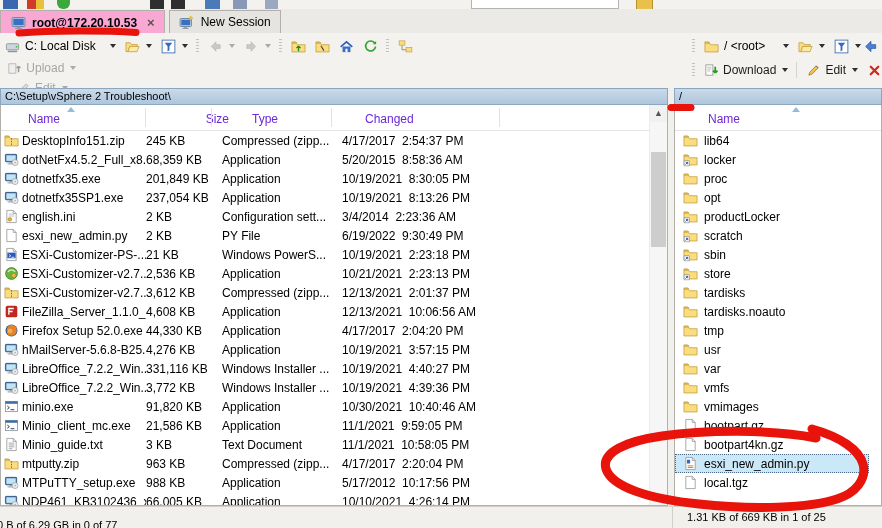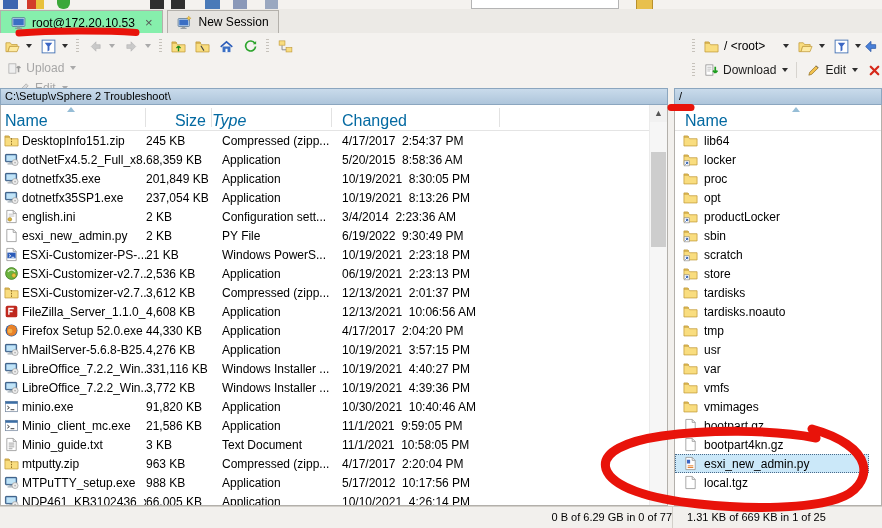"root@172.20.10.53" .tab.active { background: #86efac -> #f9a8d4; font-weight: none -> bold }
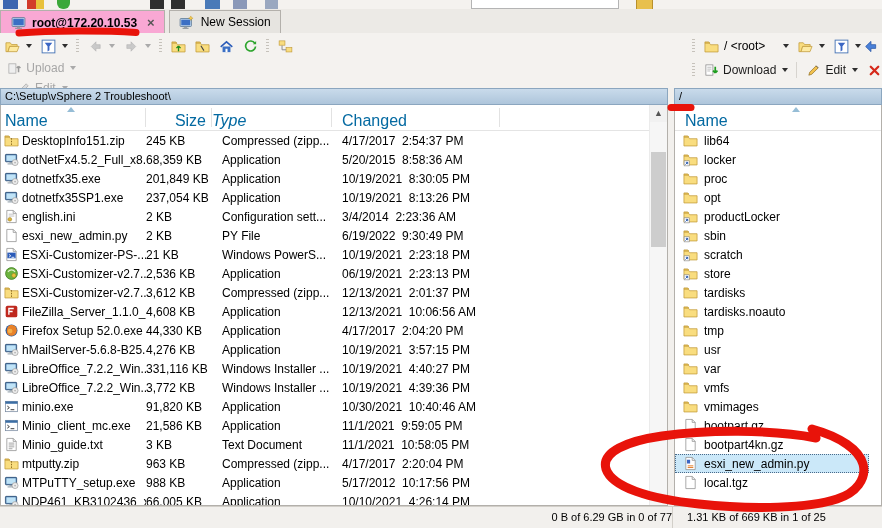"C: Local Disk" div.combo { html: none -> <div> <span> <svg> <rect></rect> <circle></circle> <rect></rect> </svg> </span> <span>C: Local Disk</span> <span></span> </div> }
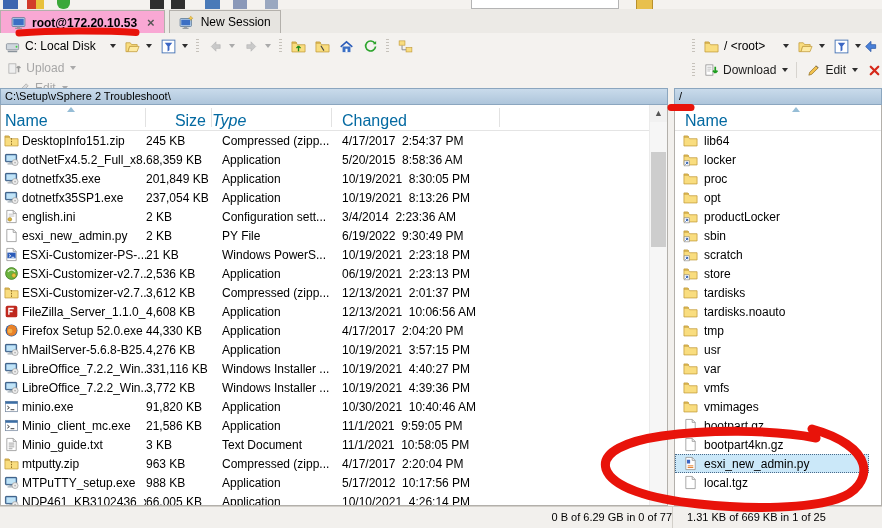"Name" .colhdr .hcell { color: #0369a1 -> #6d28d9; font-size: 16px -> 12px; margin-left: none -> 23px }
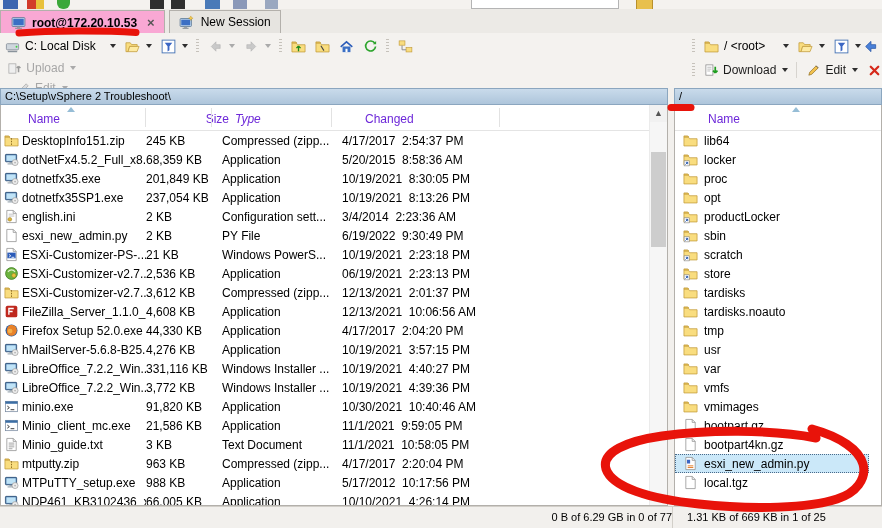"Type" span.hcell { font-style: italic -> none; left: 211px -> 228px }
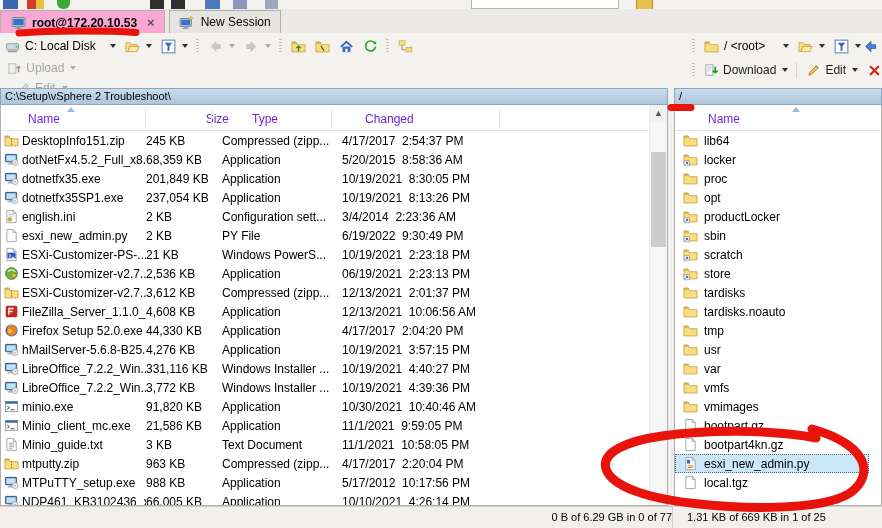"sbin" div.rrow { order: before "scratch" -> after "scratch" }
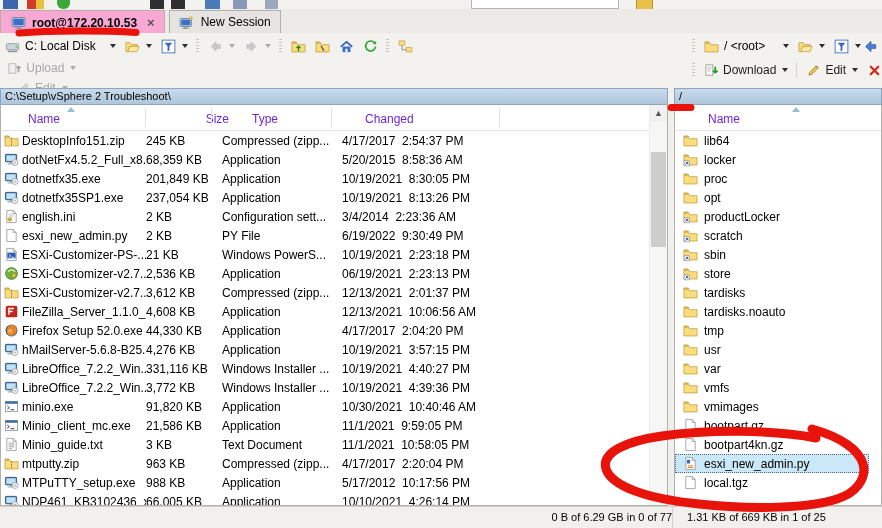"06/19/2021 2:23:13 PM" span.c-changed { text: 06/19/2021 -> 10/21/2021 }
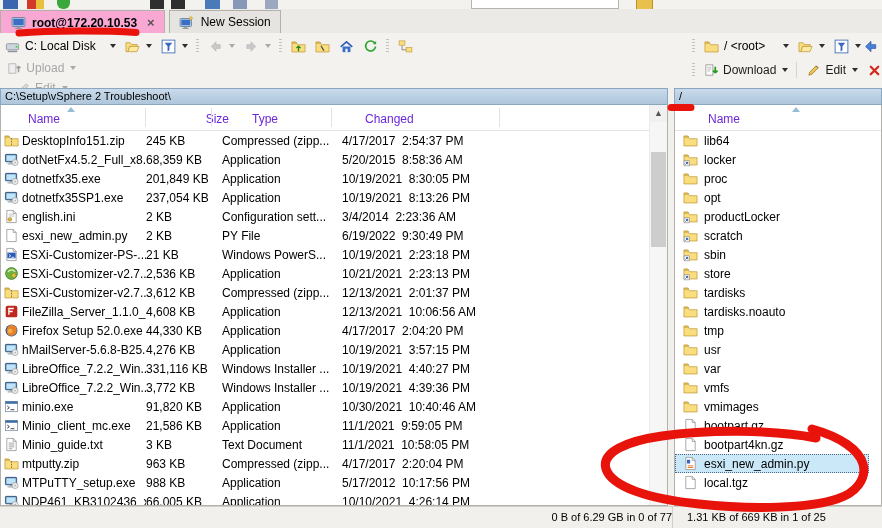"0 B of 6.29 GB" .st-left { padding-top: 4px -> 12px; text-align: right -> none }
